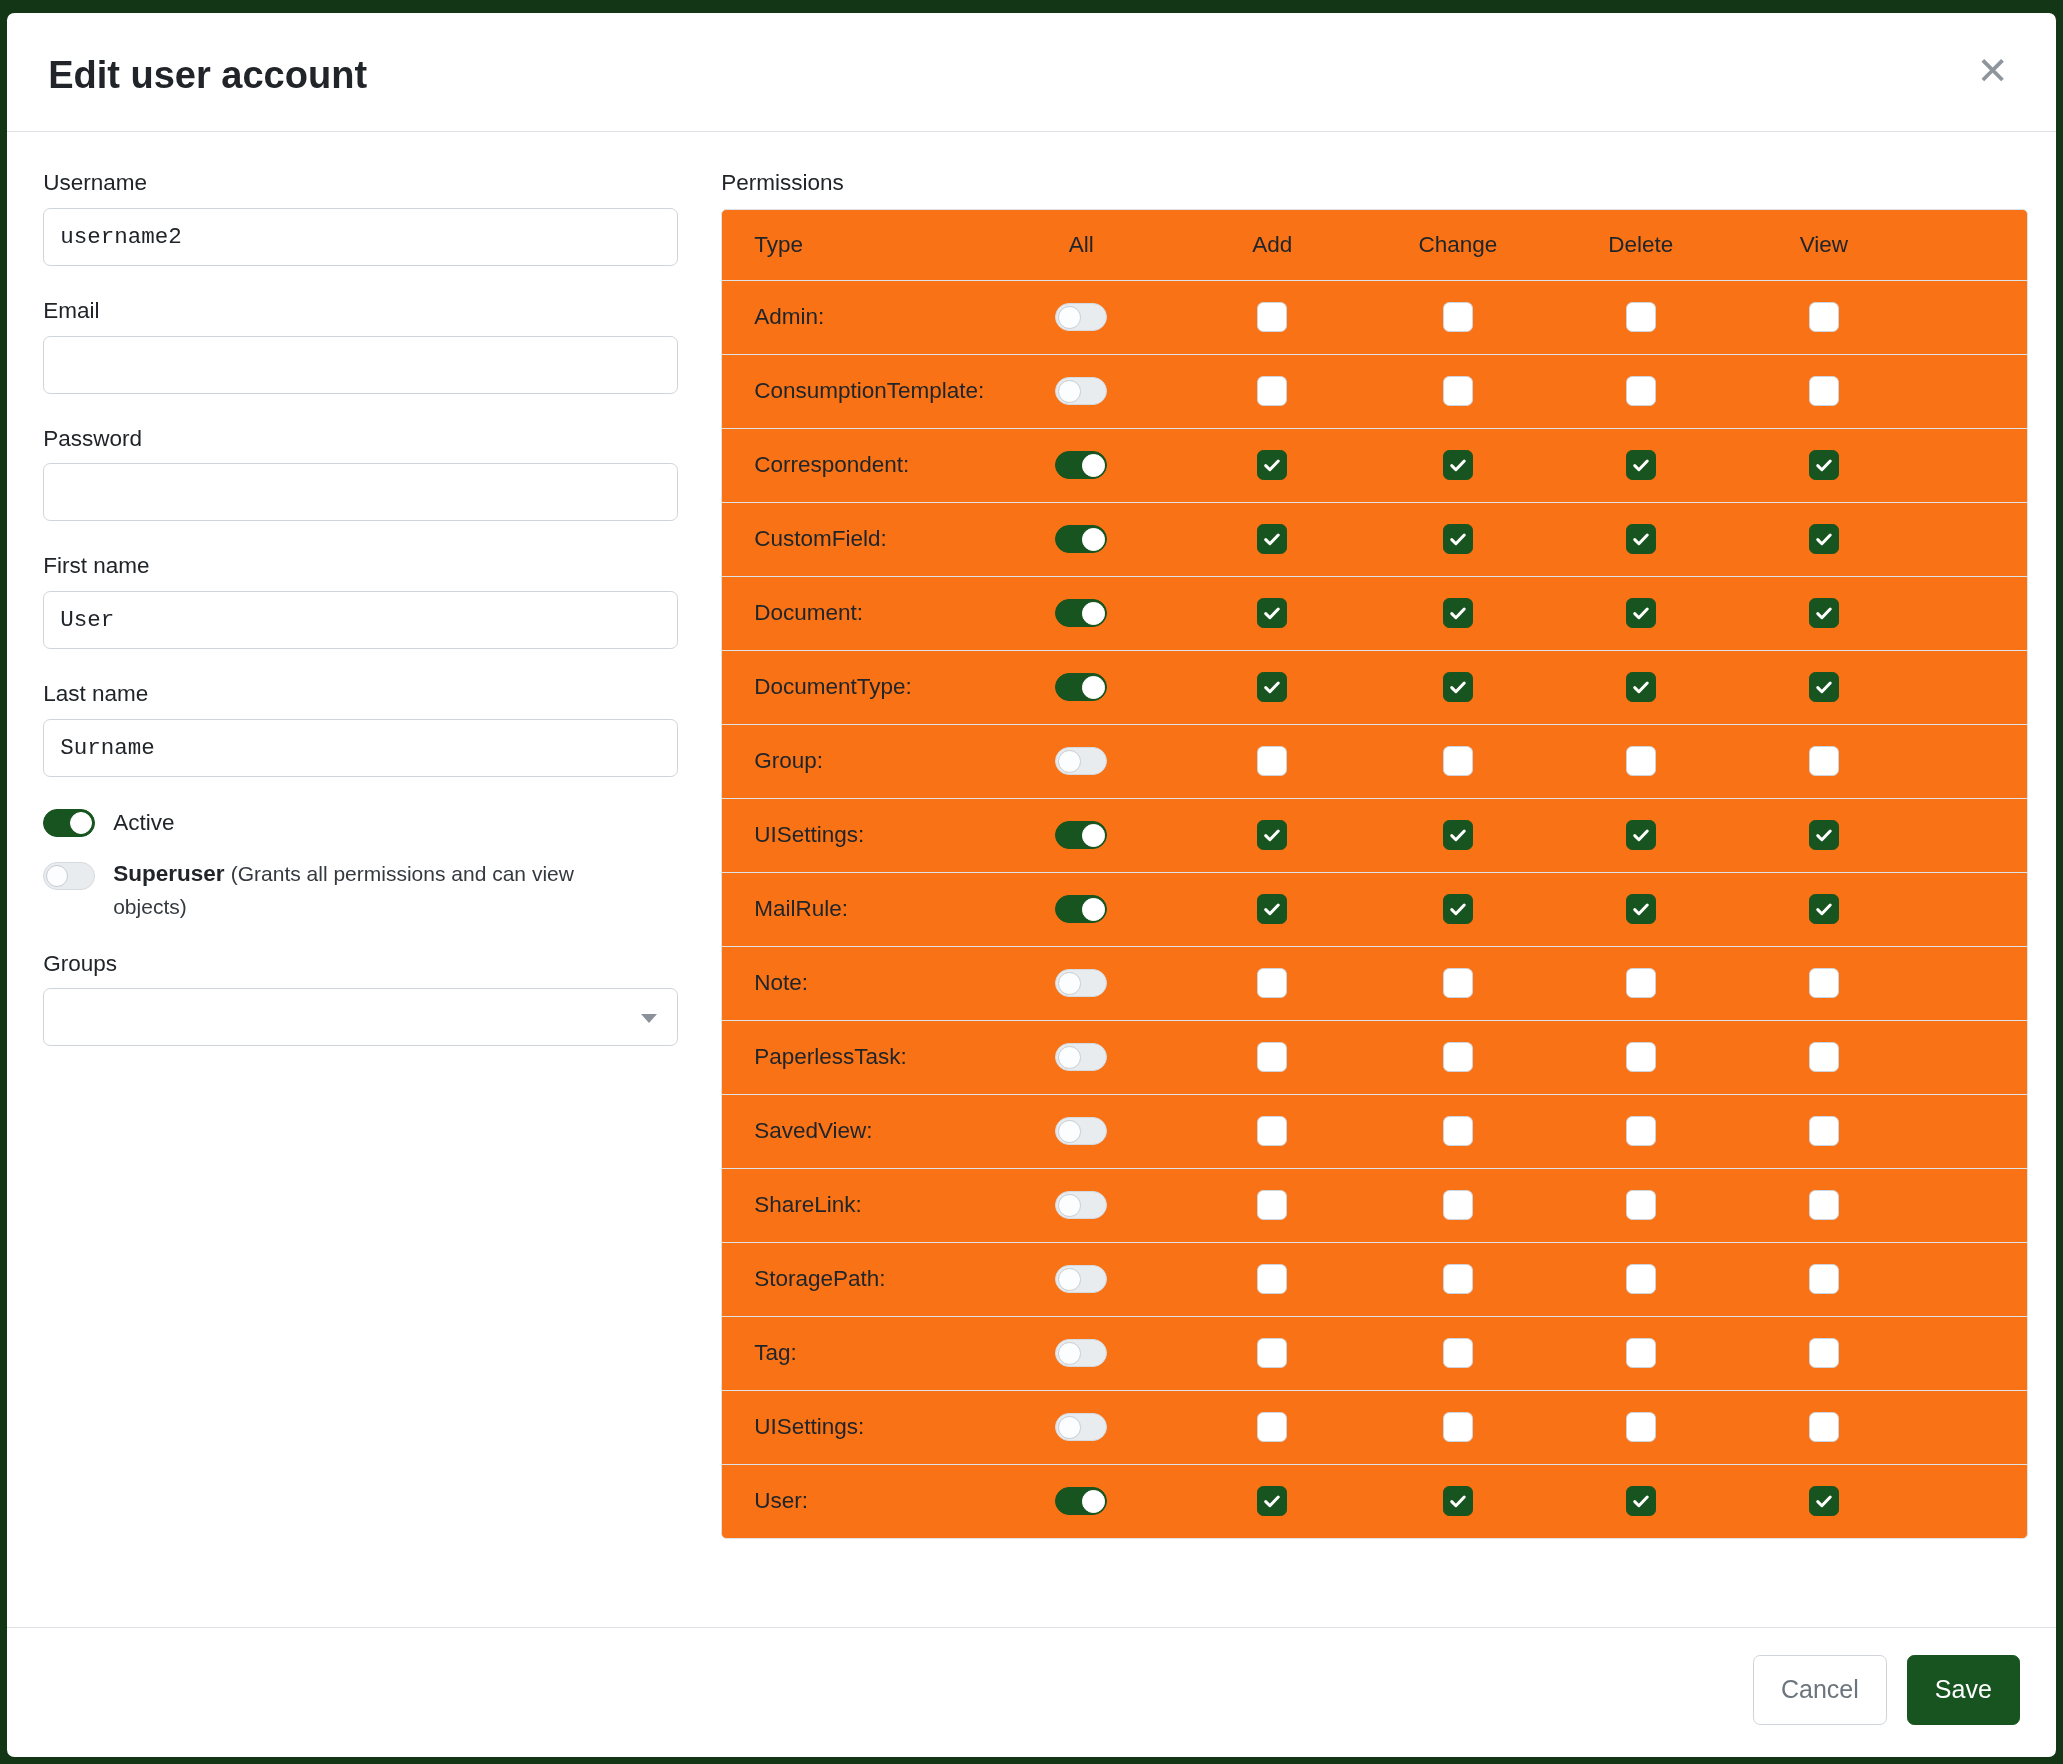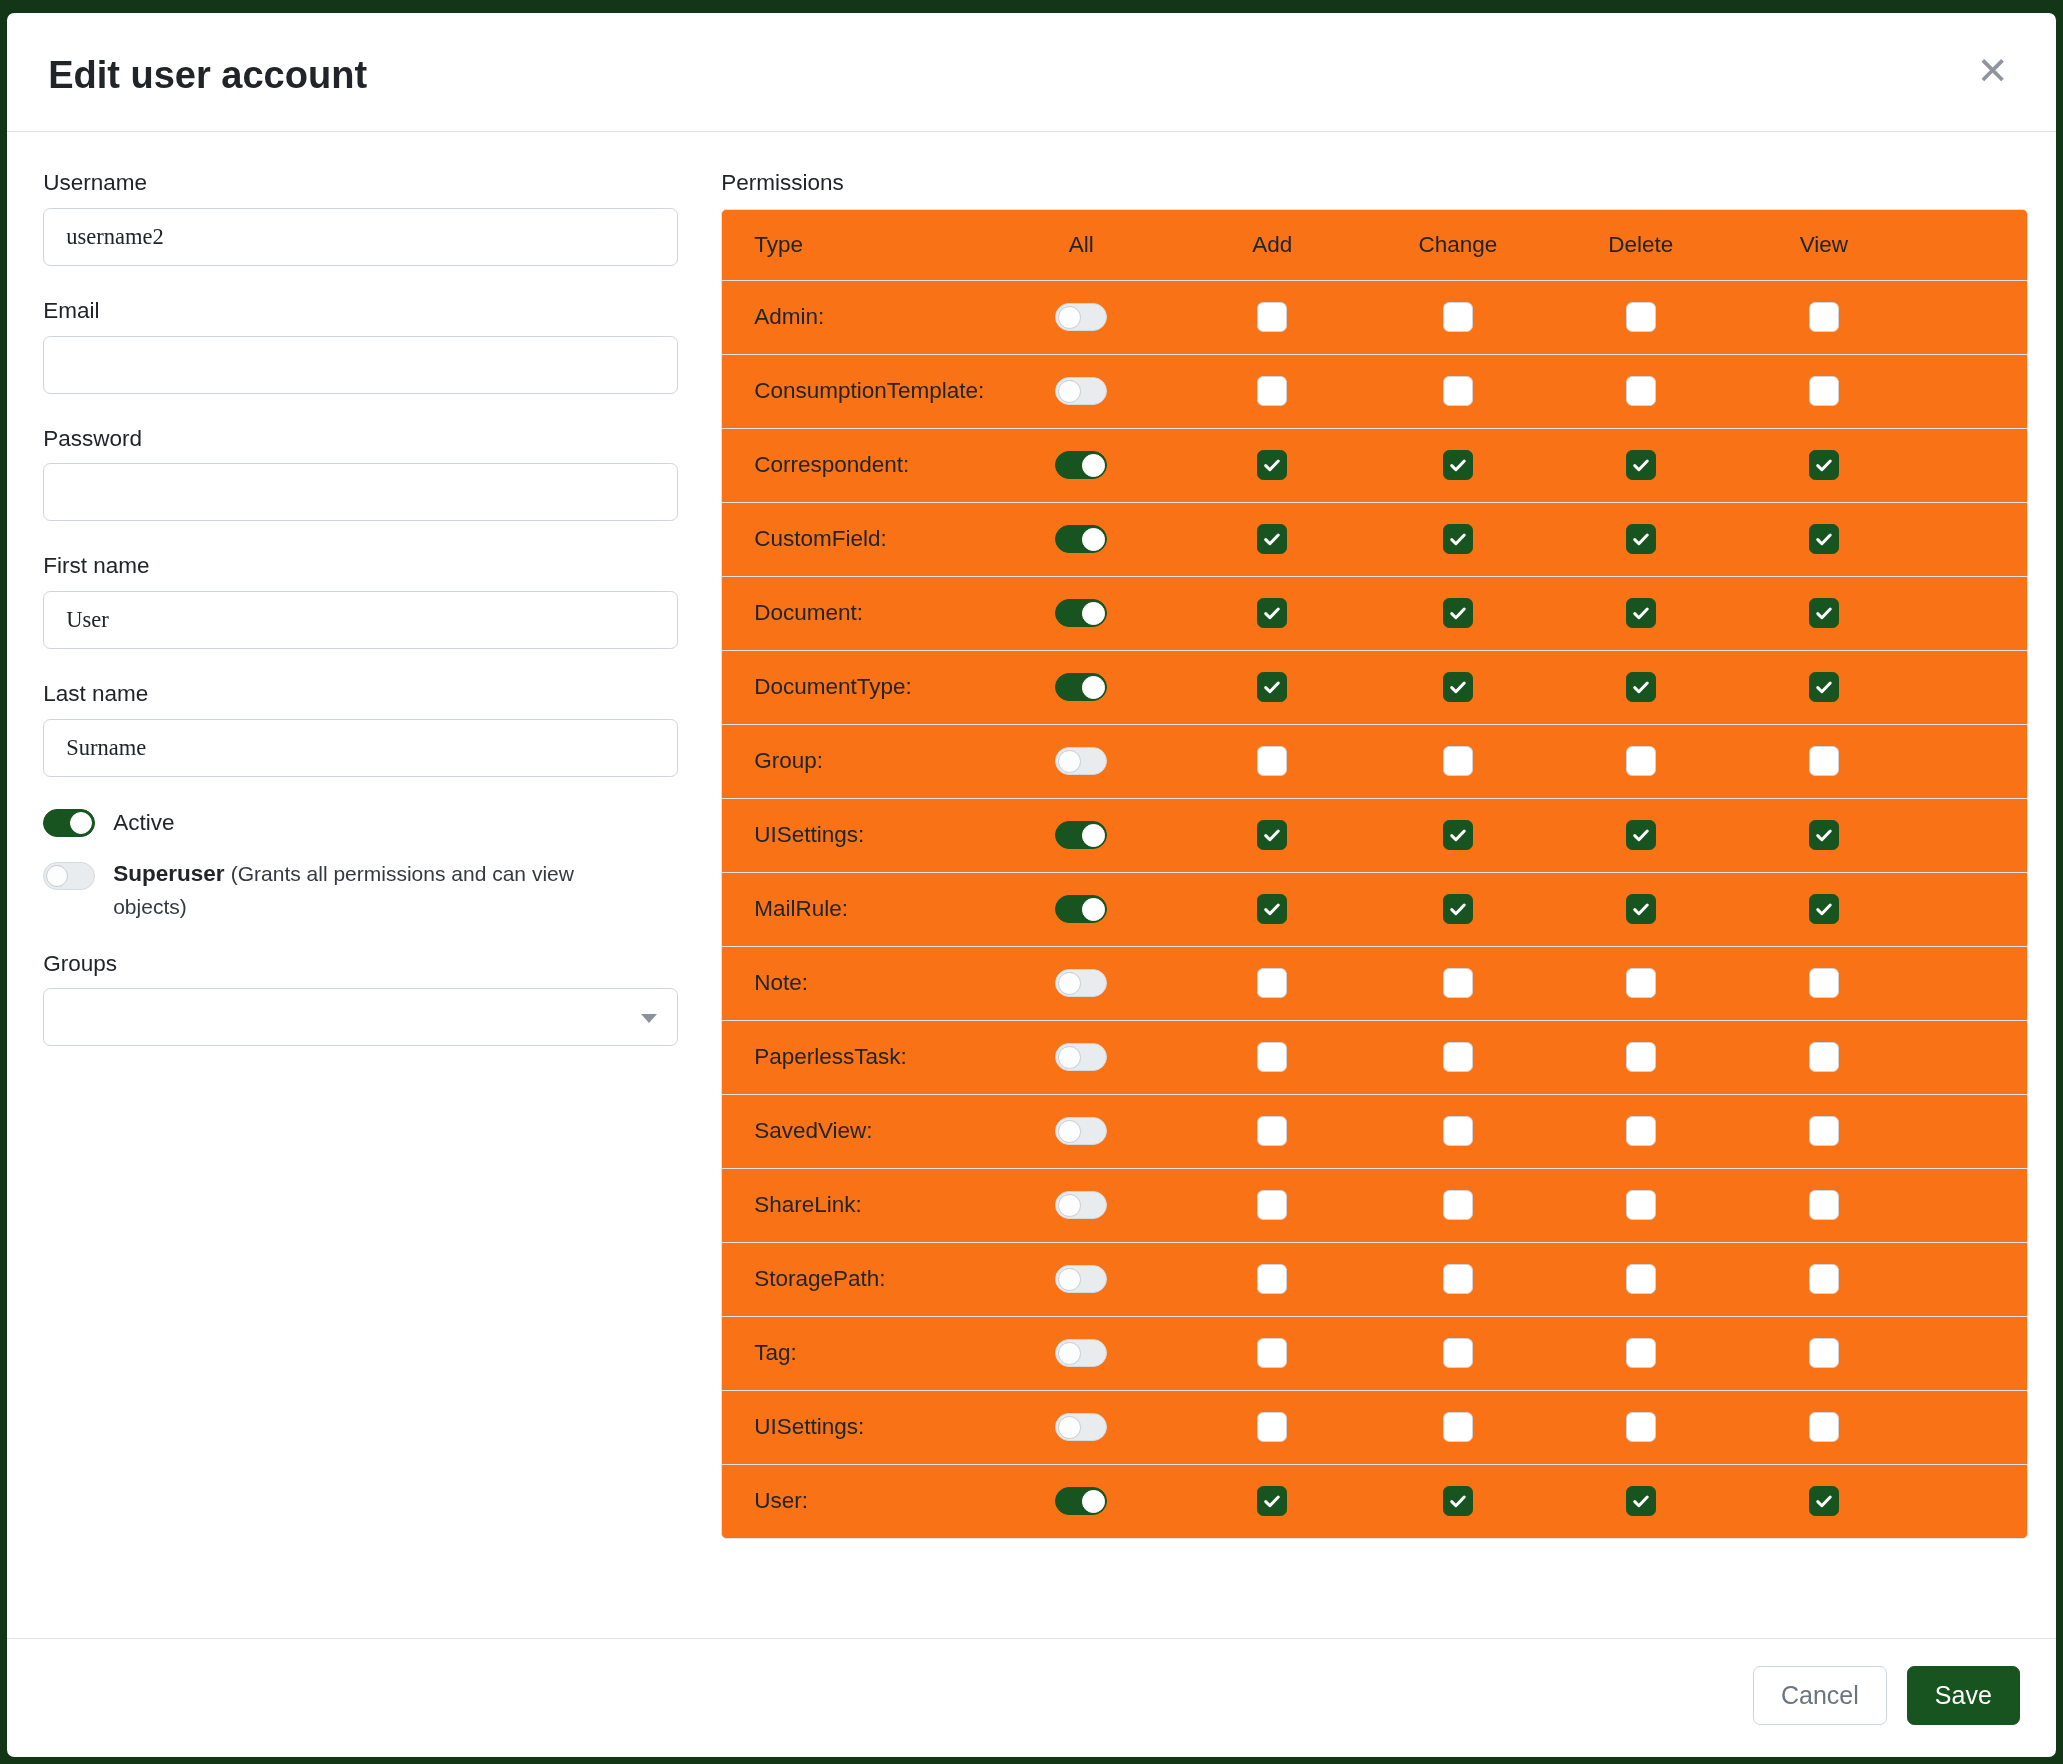"username2" .text-input { font-family: Liberation Serif, serif -> Liberation Mono, monospace; padding: 0 22px -> 0 16px }
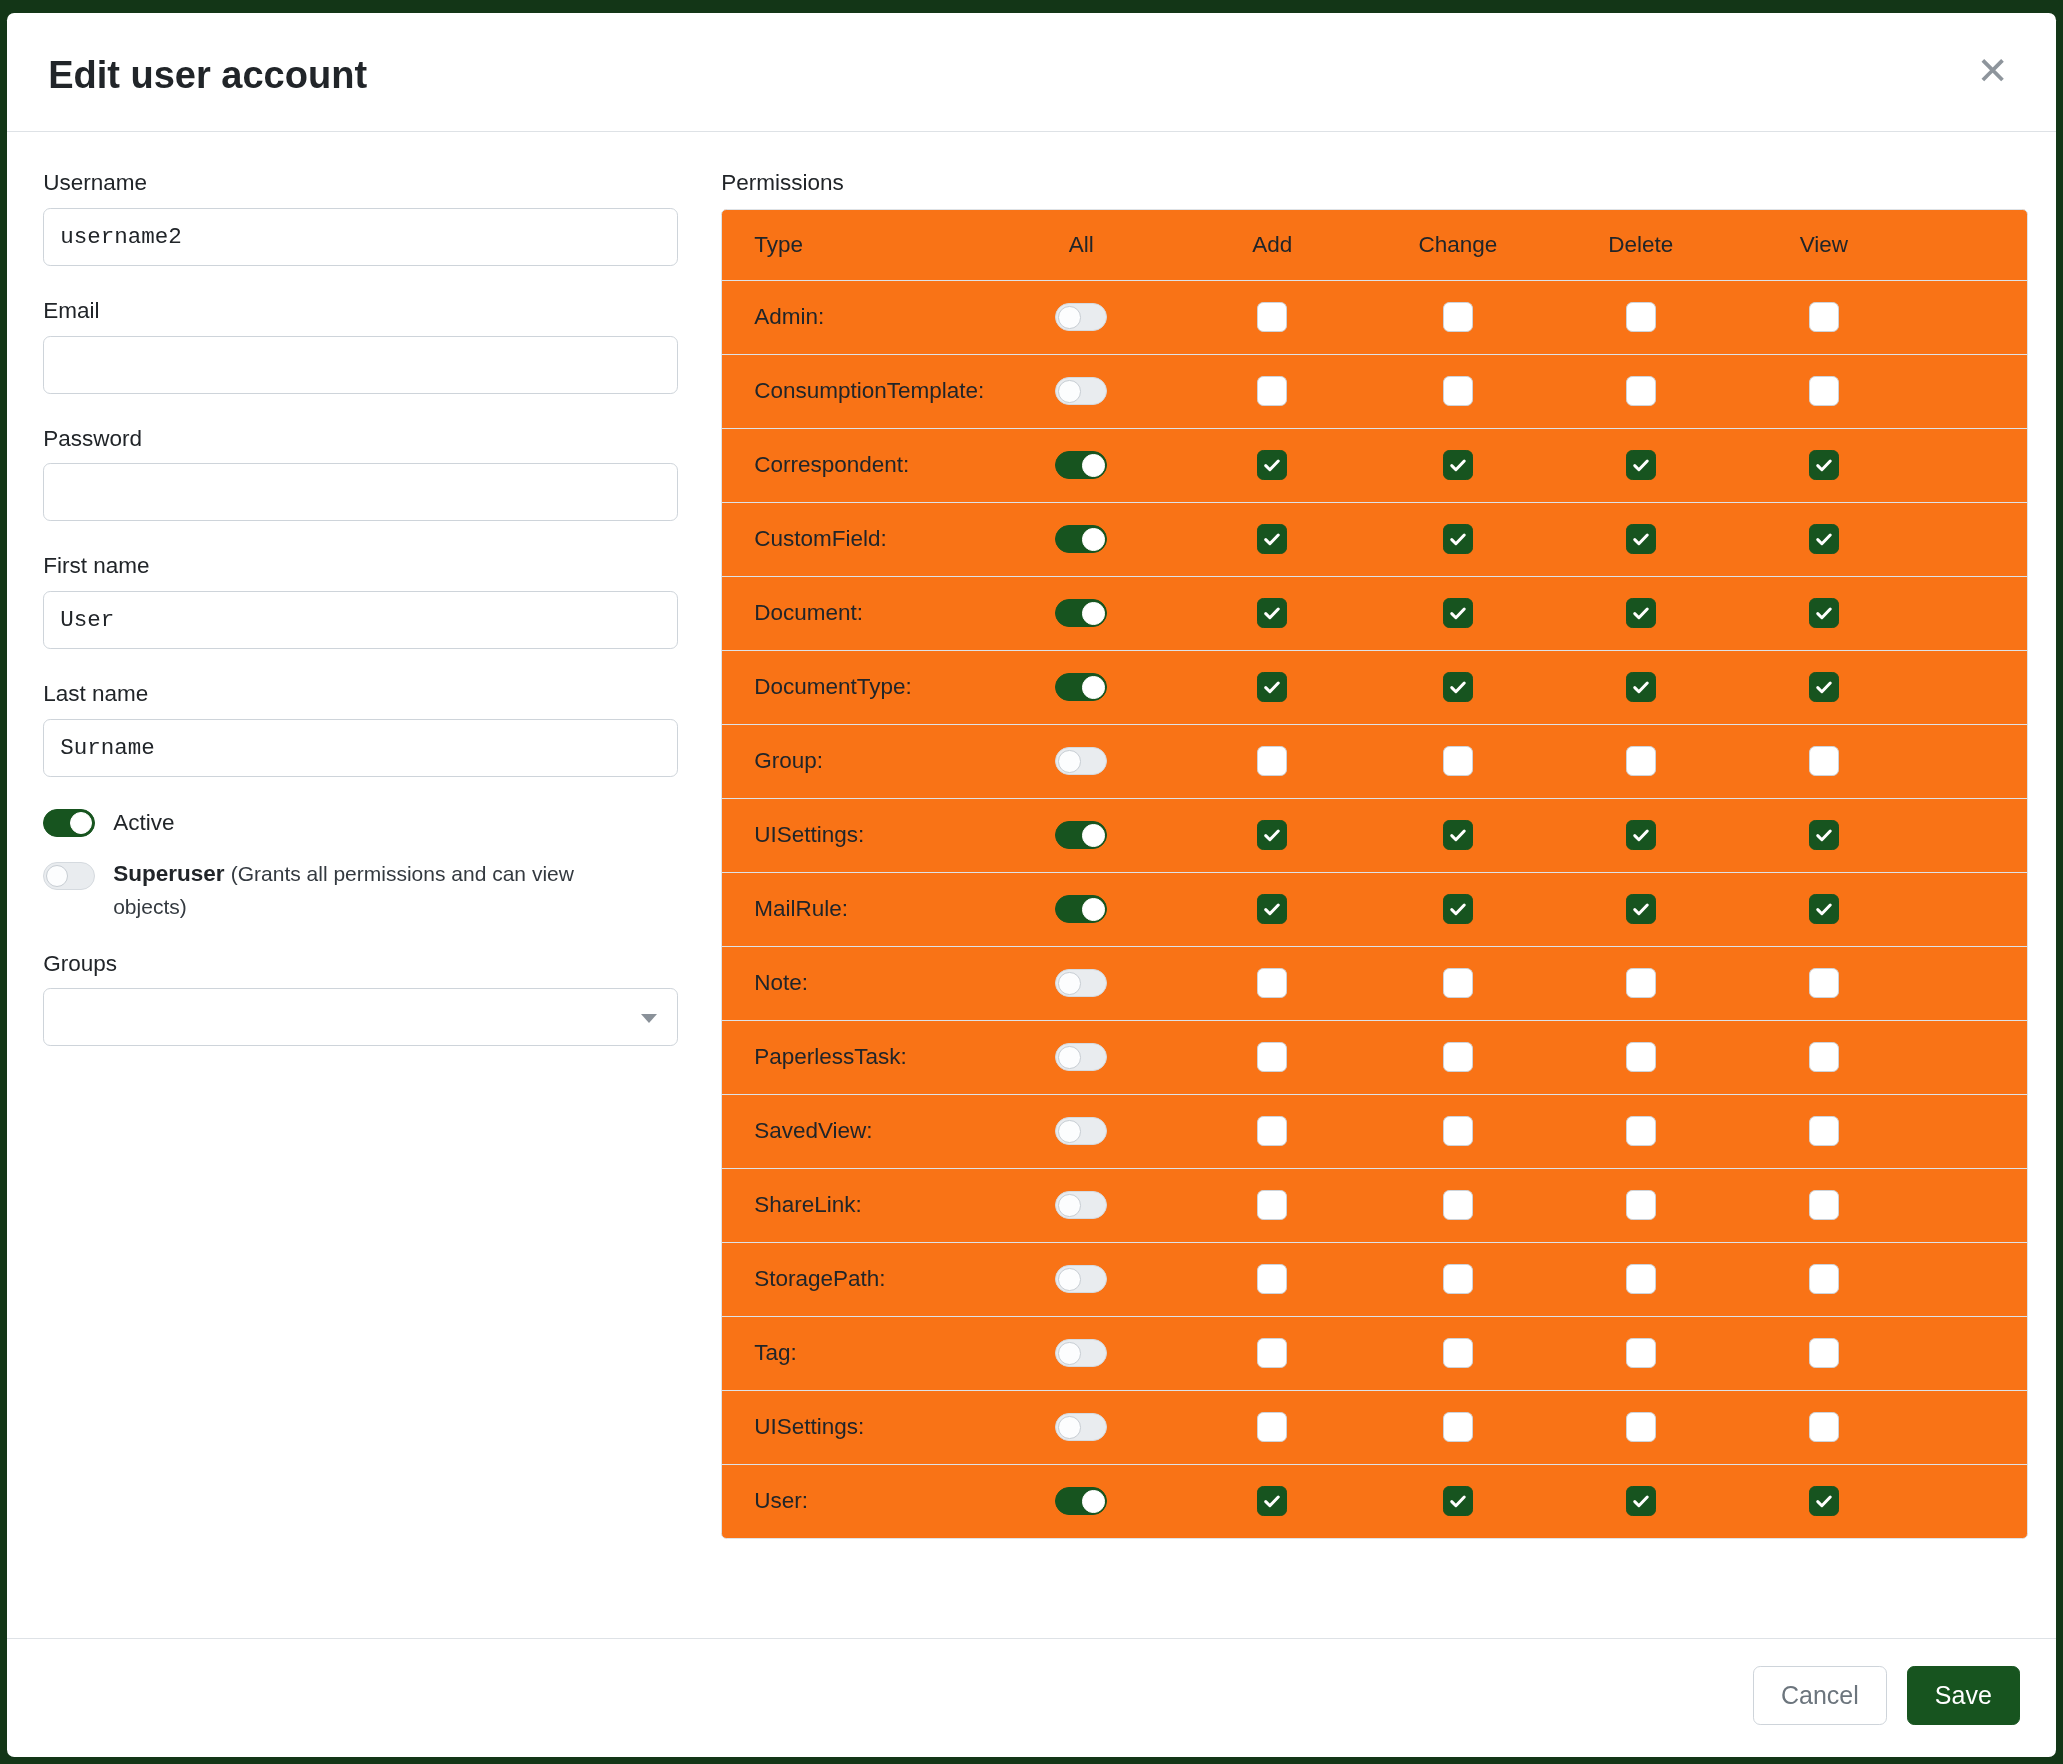"Cancel" .btn { height: 59px -> 70px }
